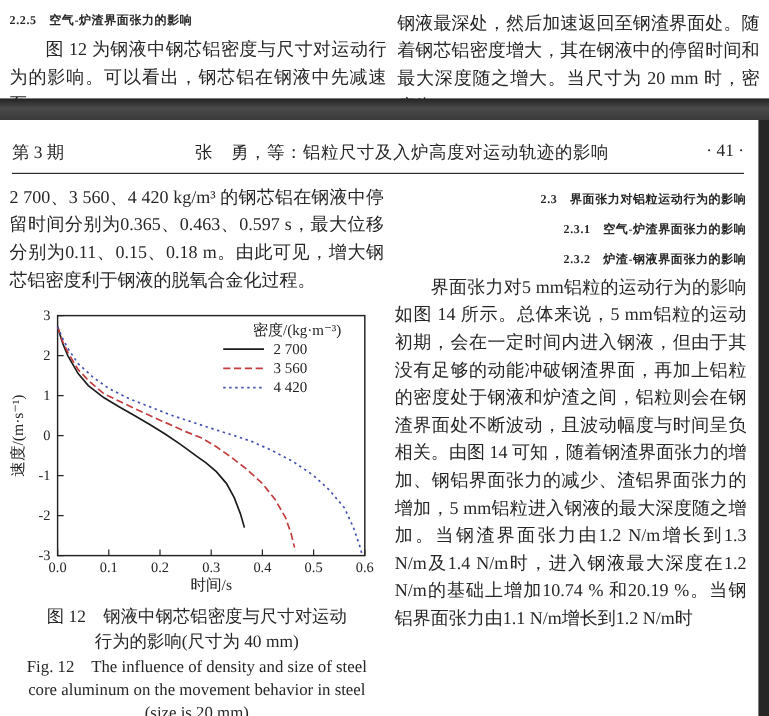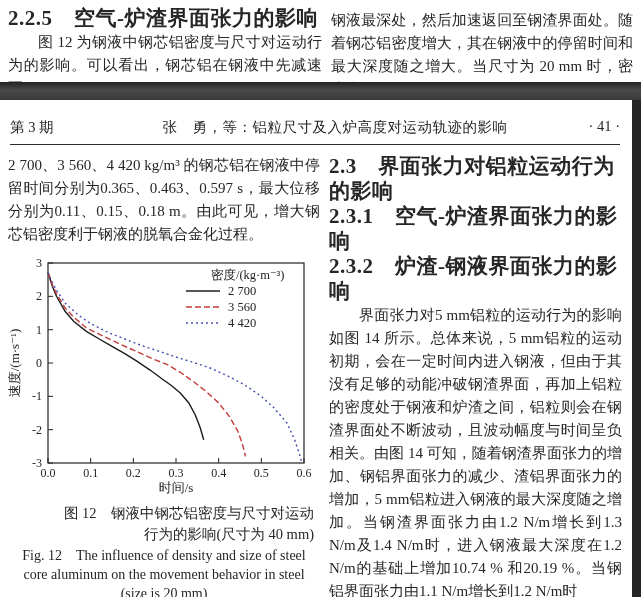"2.2.5 空气-炉渣界面张力的影响" .sec-heading { font-size: 21px -> 10px }
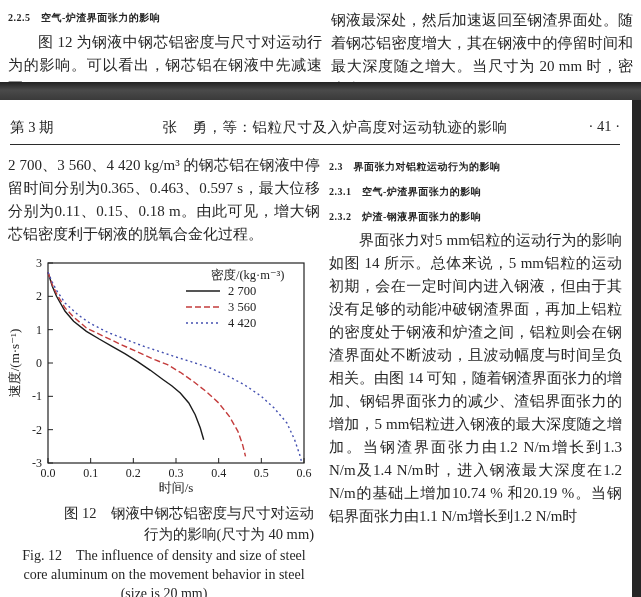"2.3 界面张力对铝粒运动行为的影响" .col-right .sec-heading { text-align: none -> right }
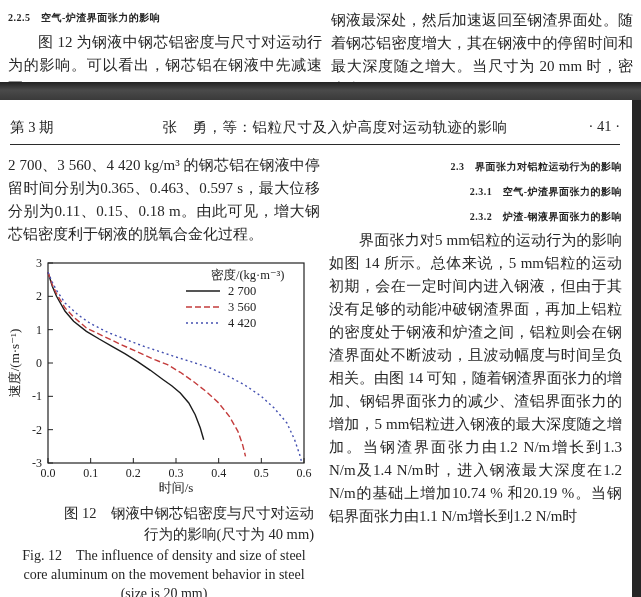"图 12 钢液中钢芯铝密度与尺寸对运动" .caption-cn { text-align: right -> center }
